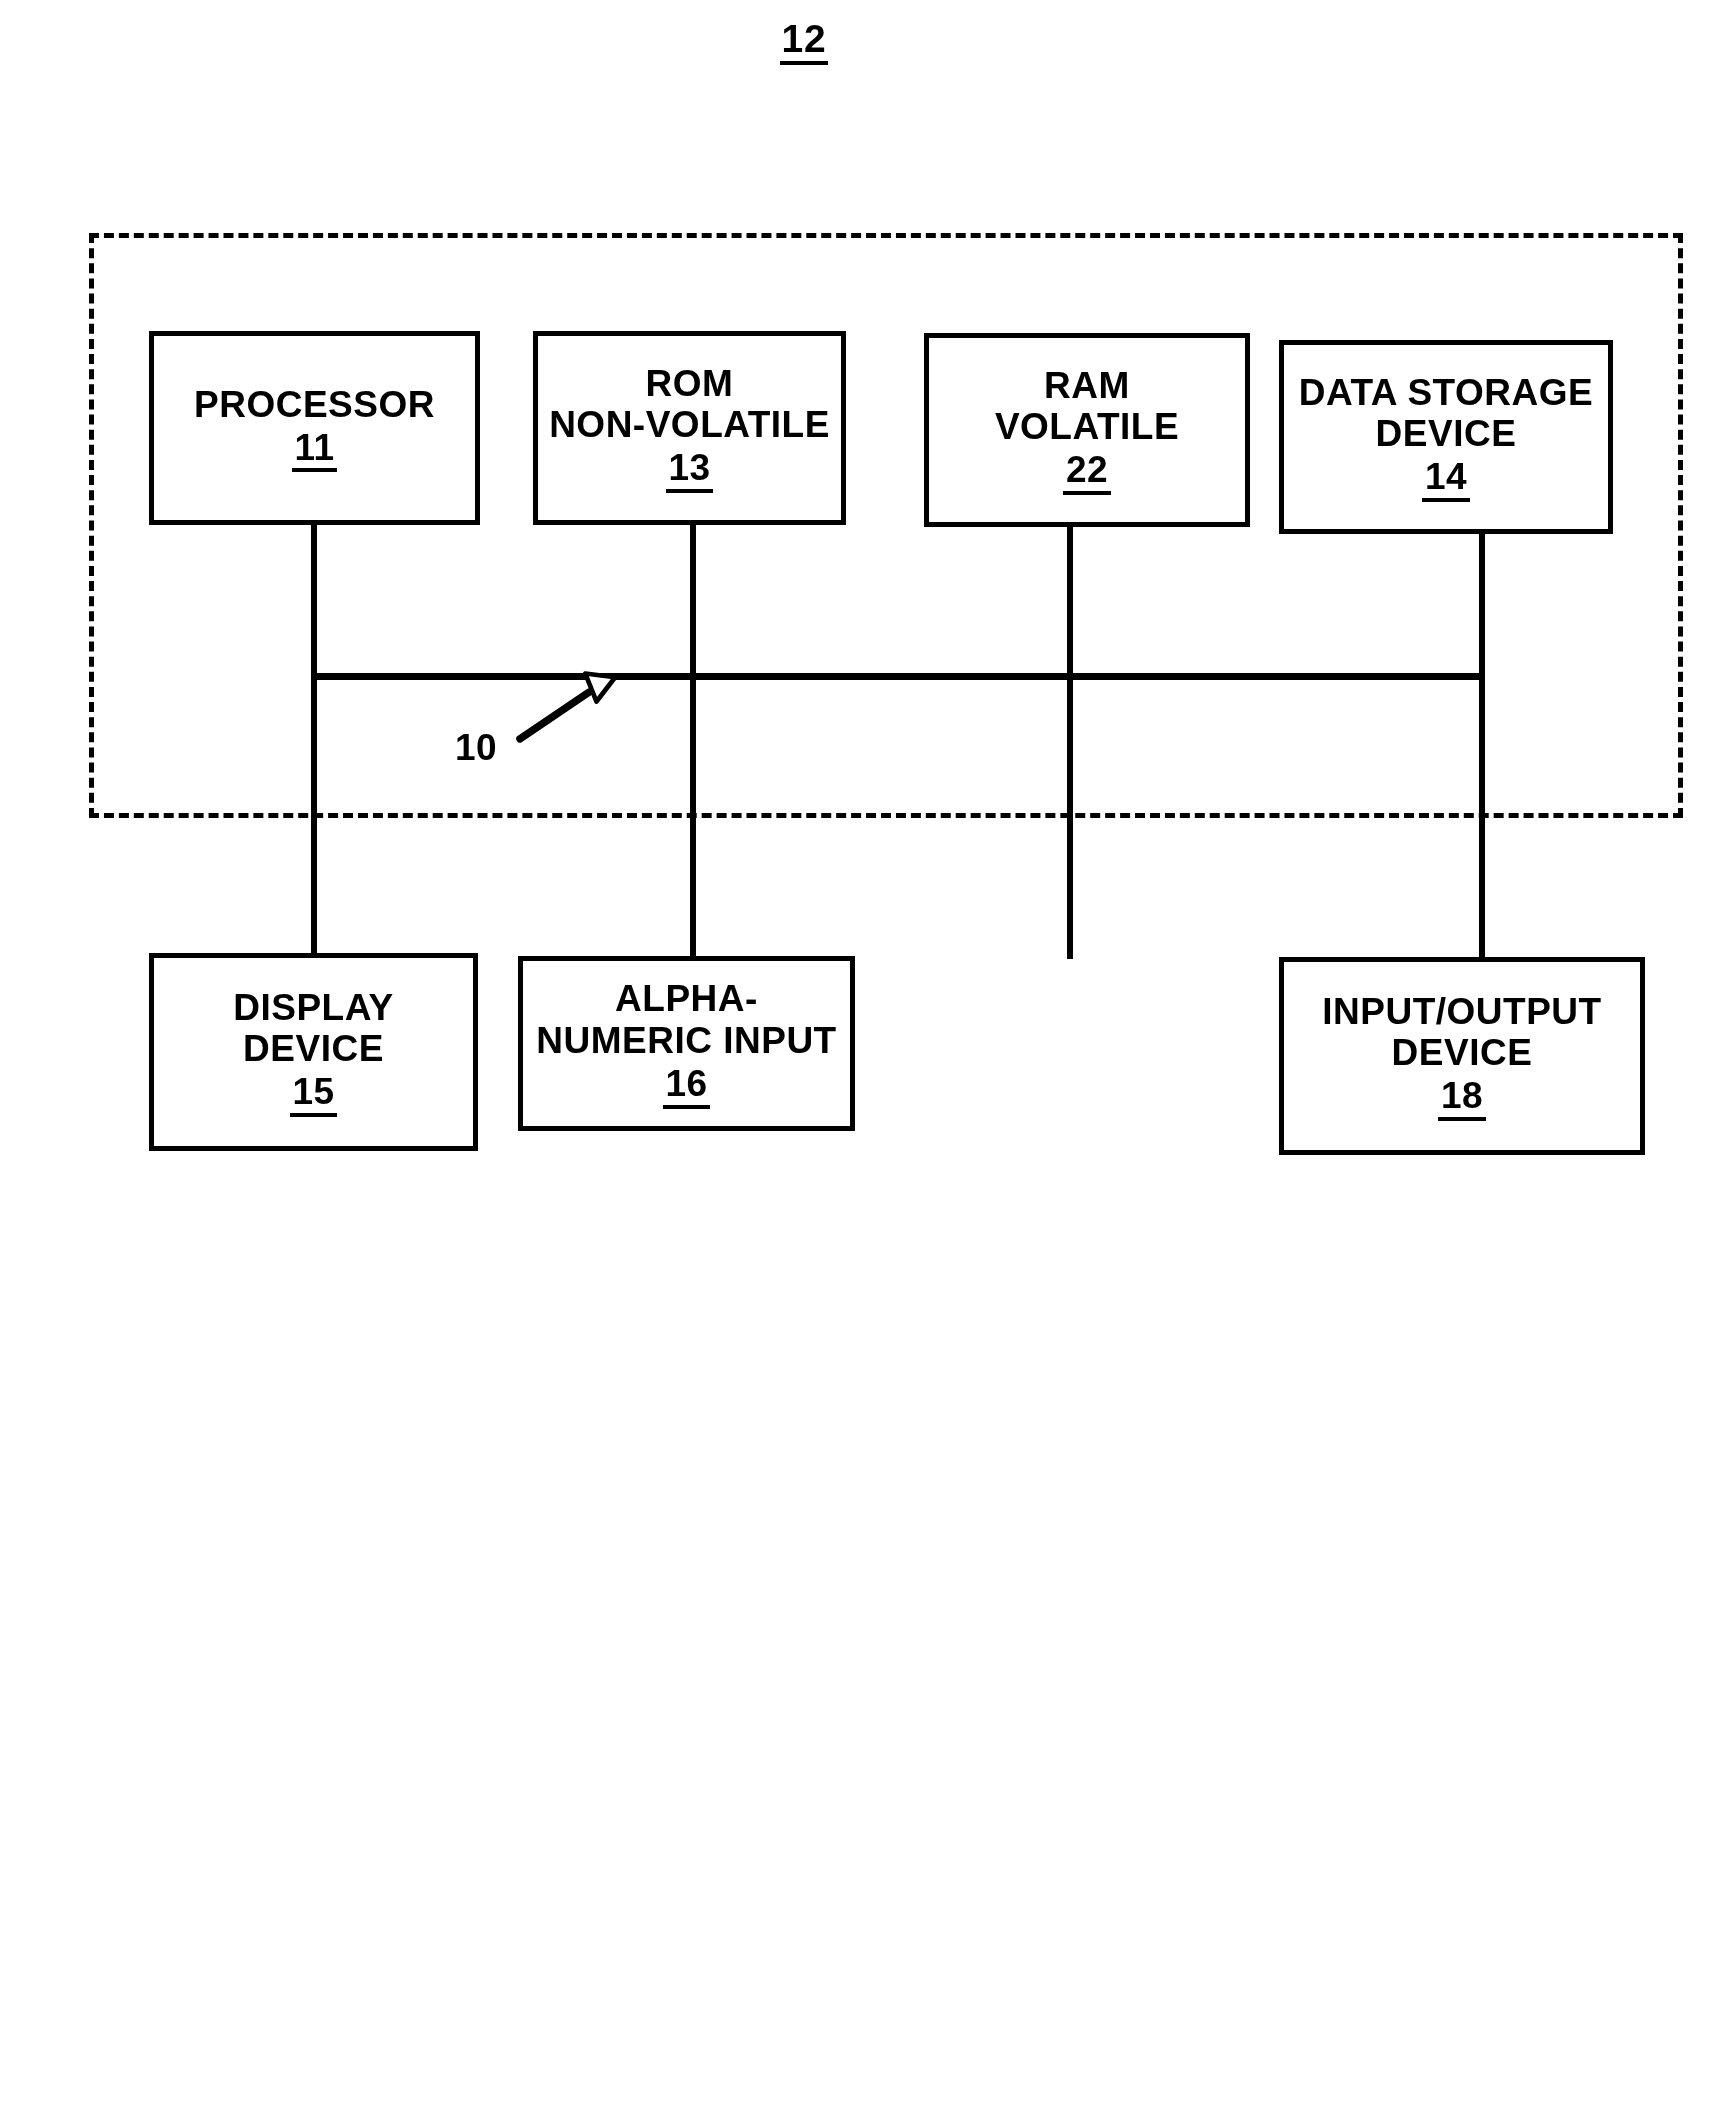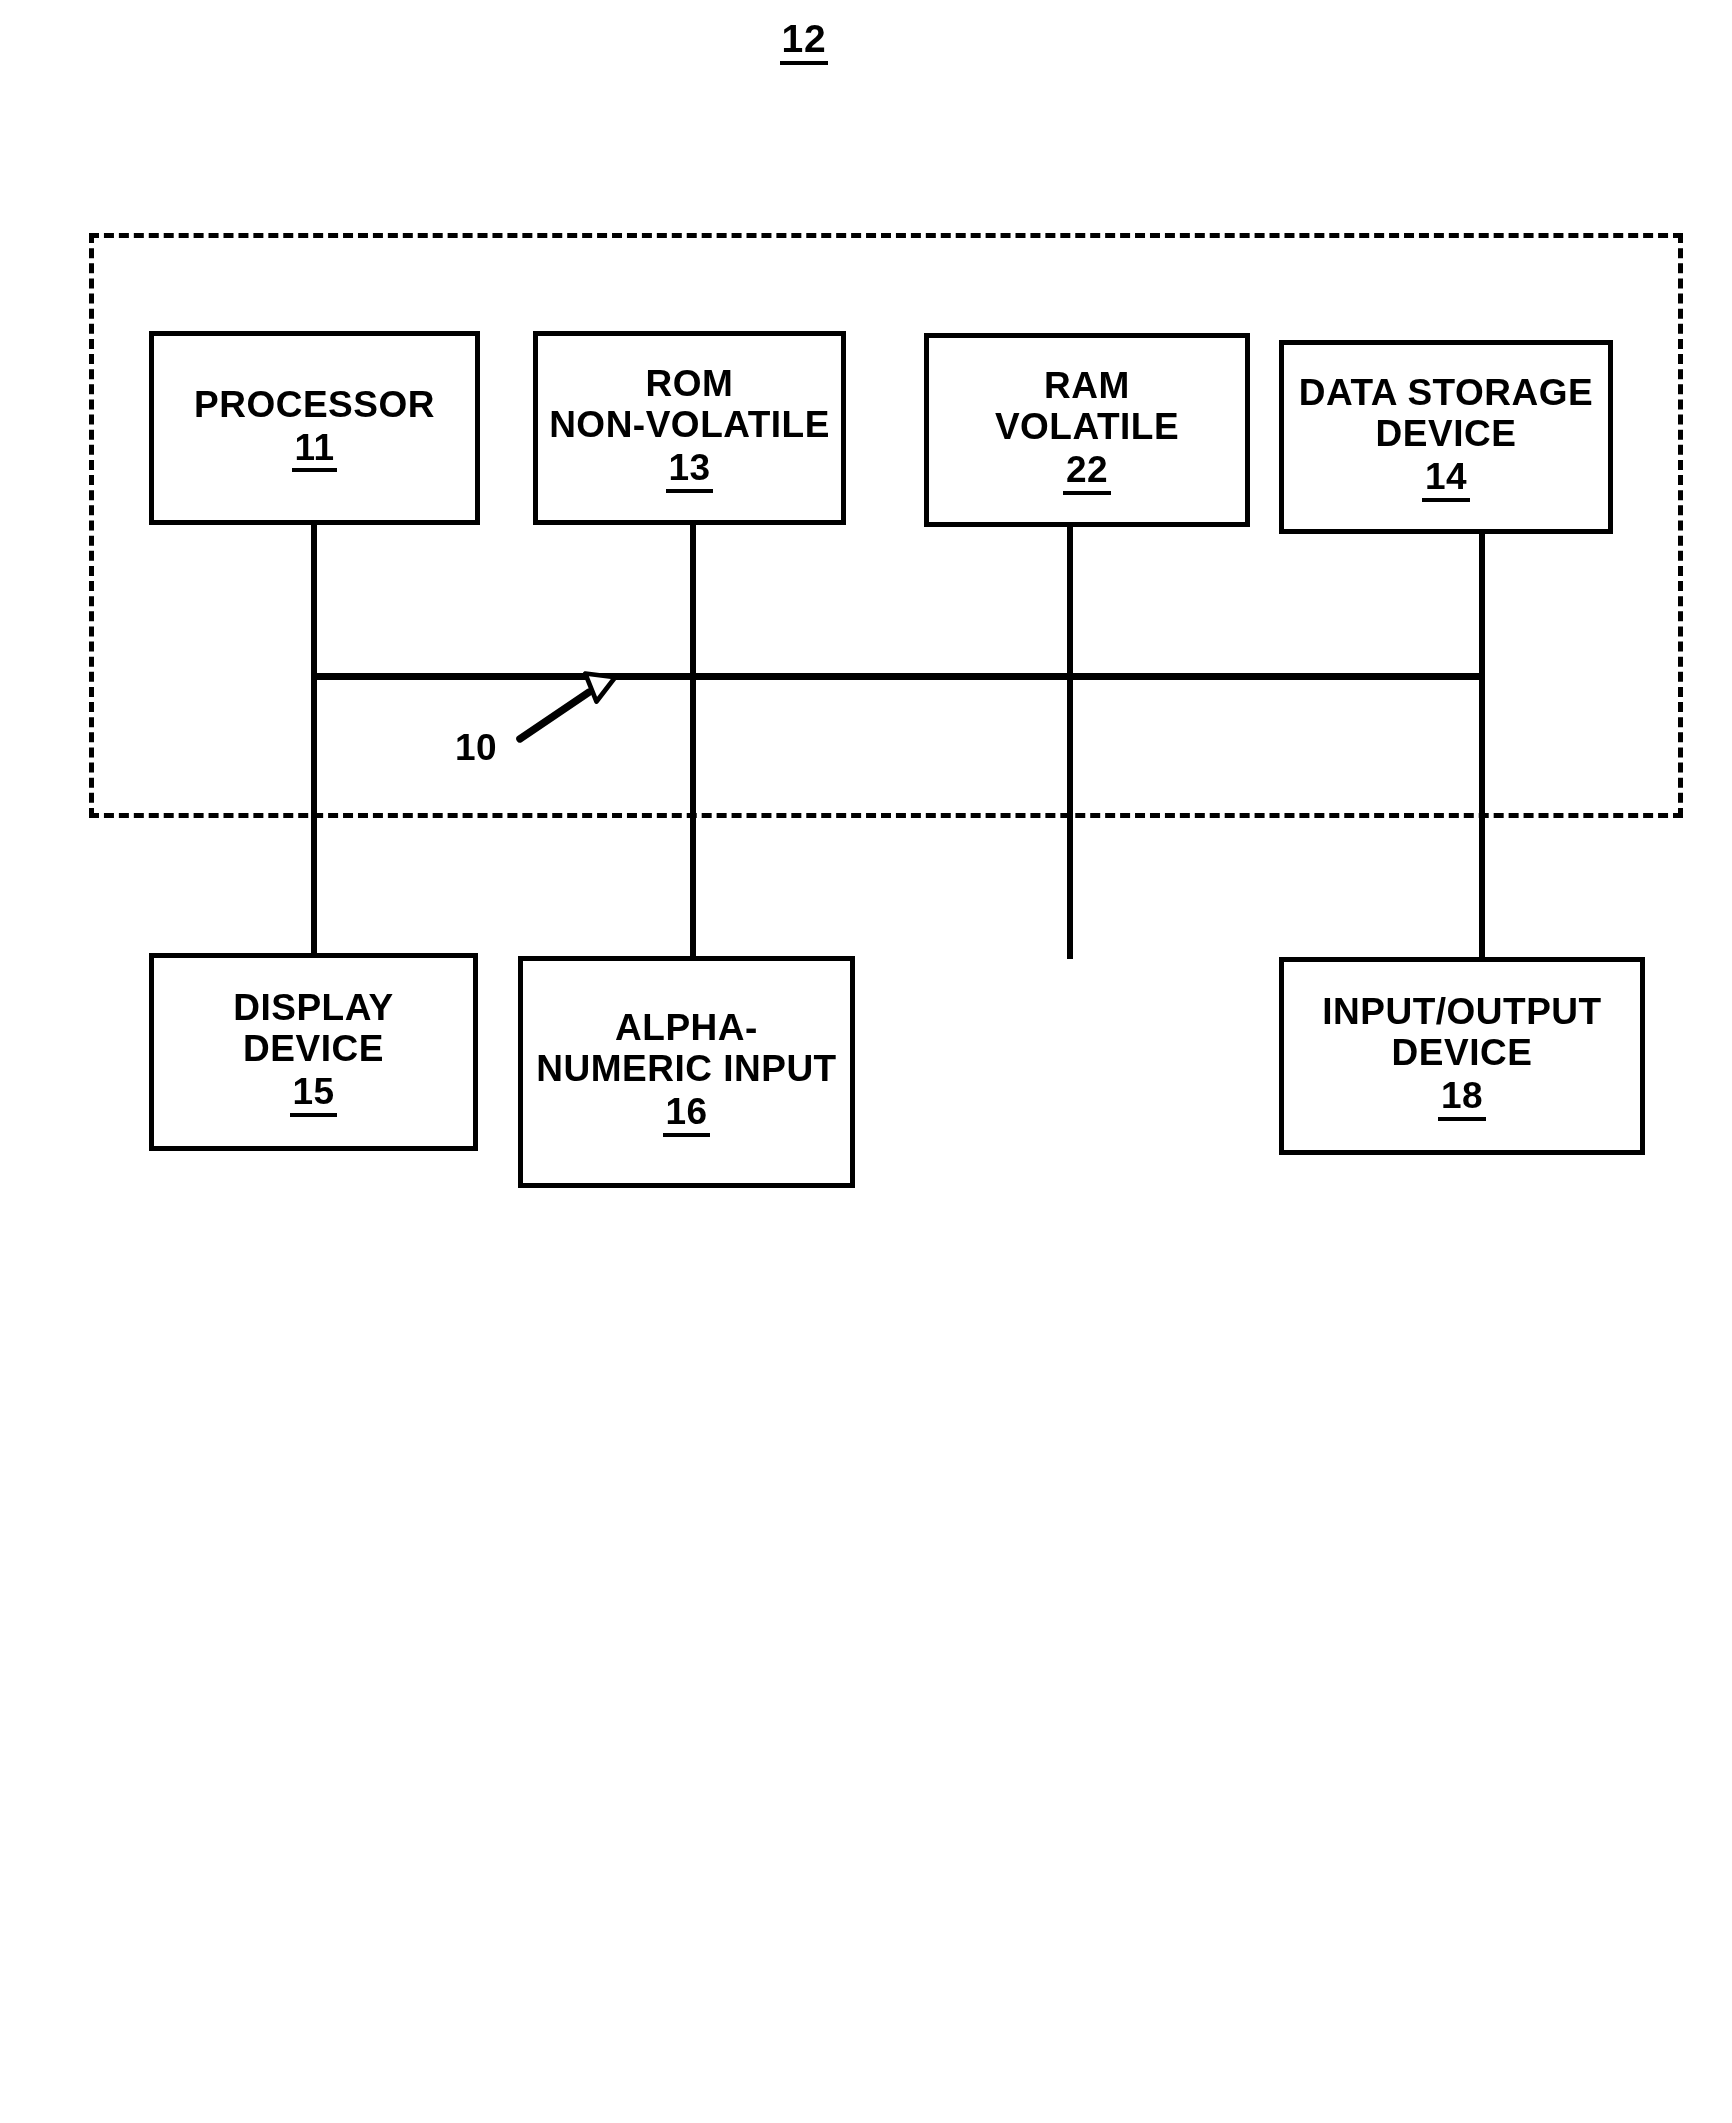"ALPHA-" #box-alphanumeric { height: 232px -> 175px }
